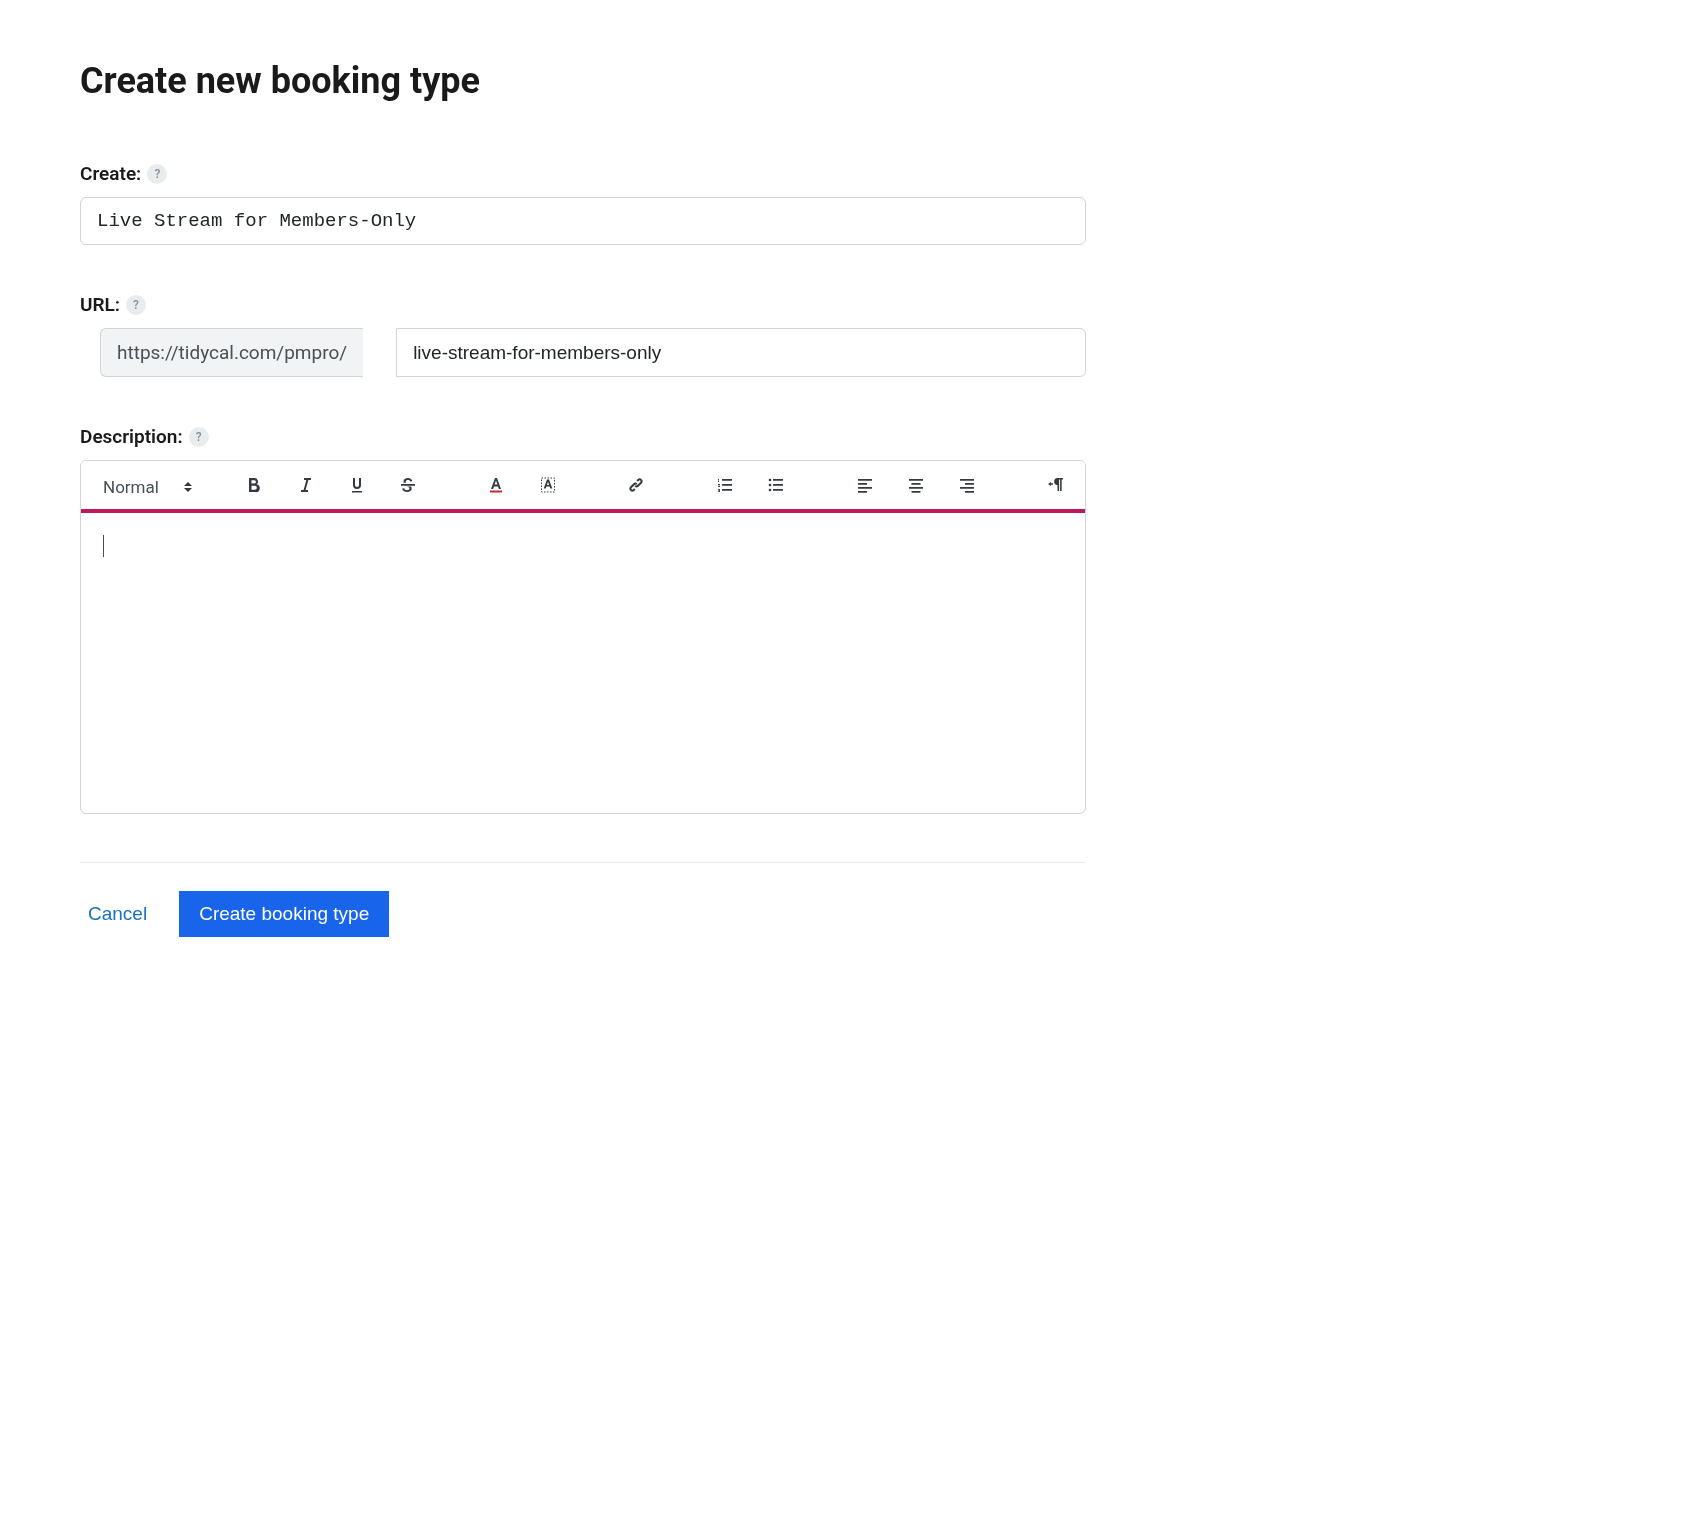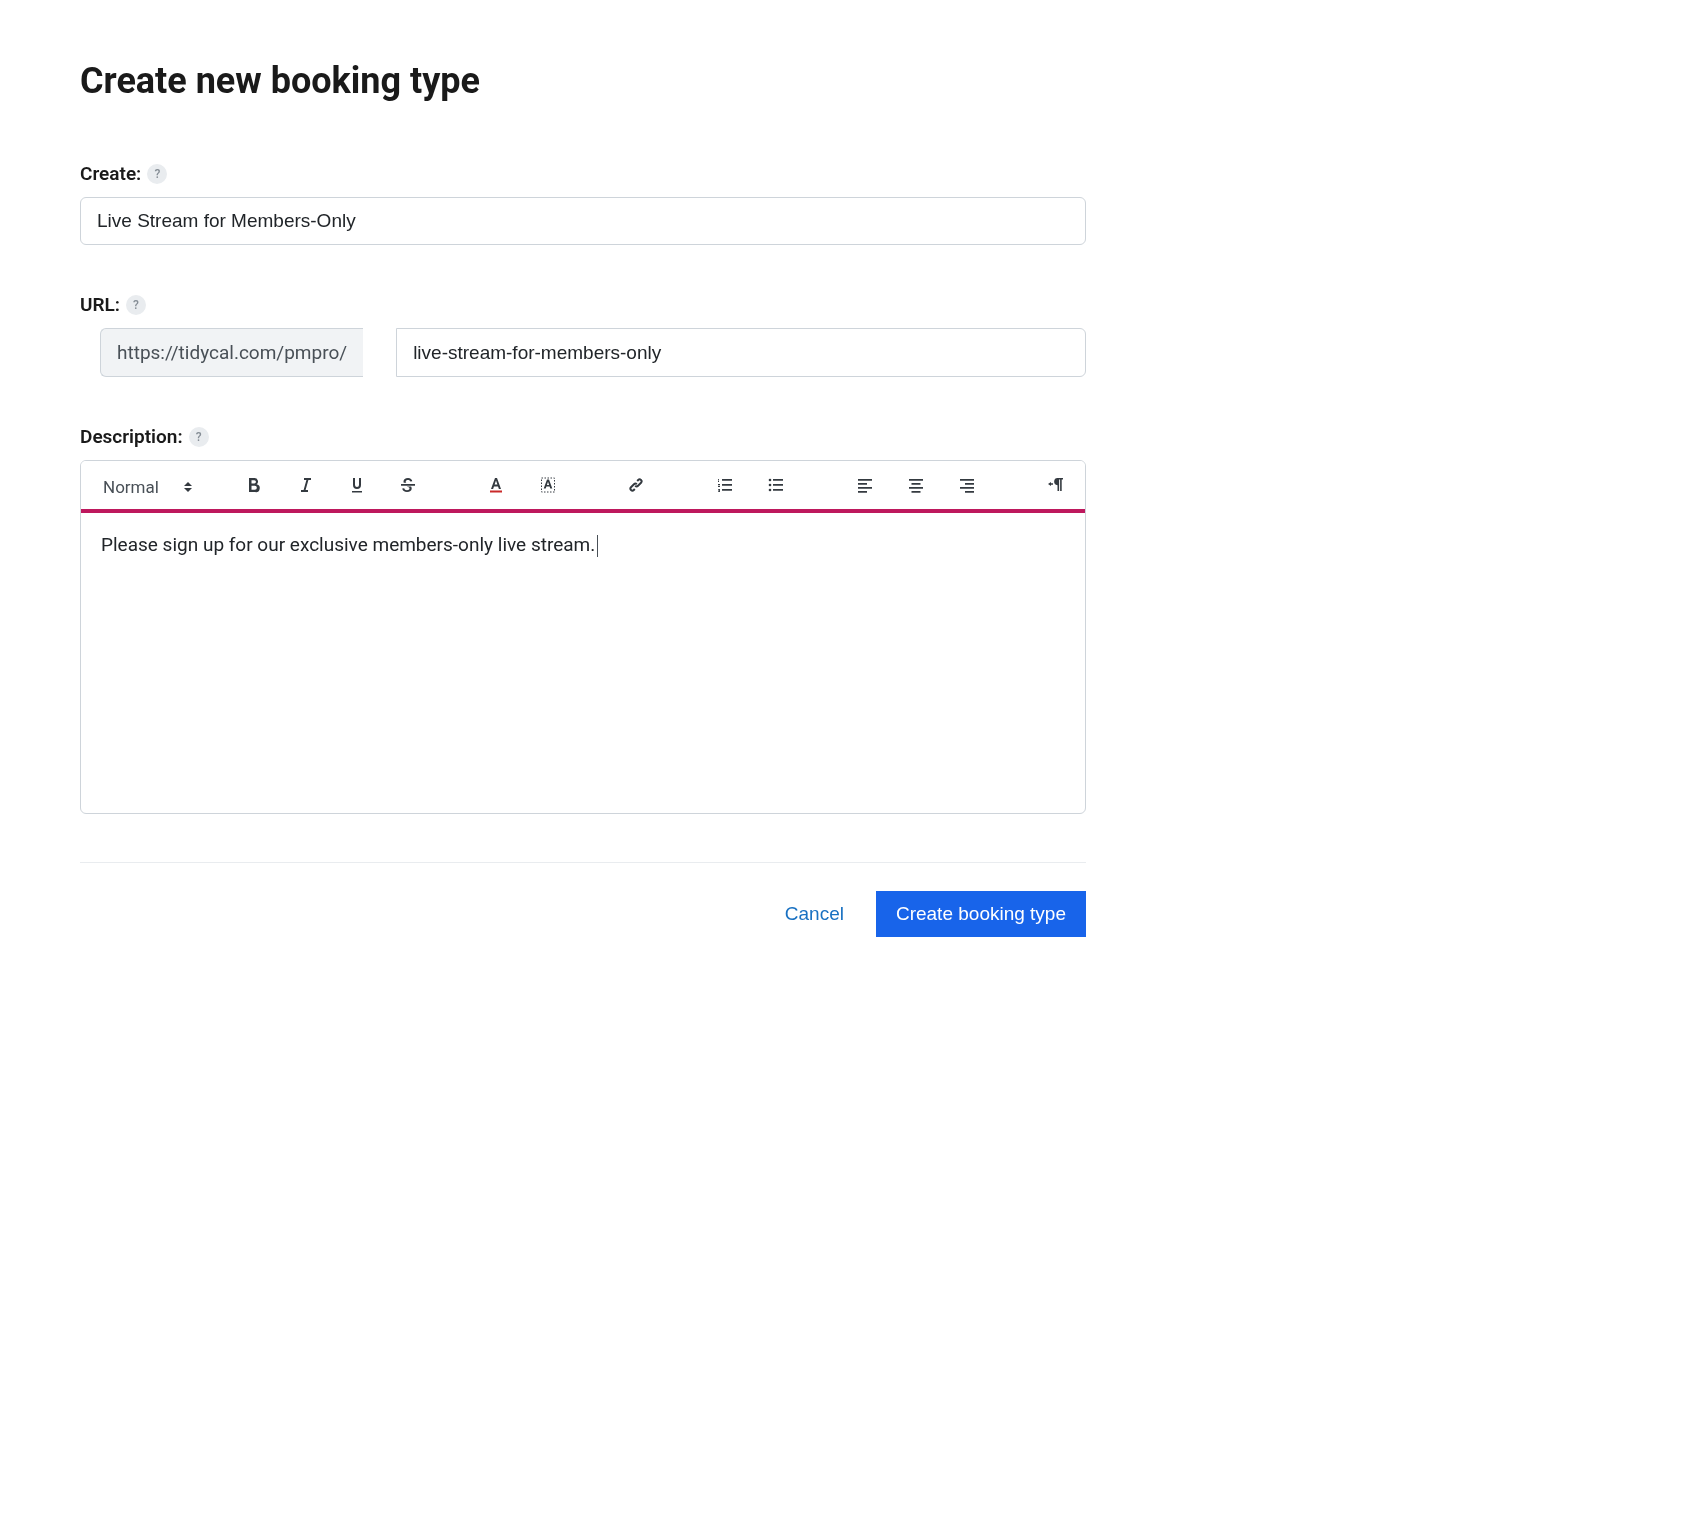"Live Stream for Members-Only" .text-input { font-family: none -> Liberation Mono, monospace }
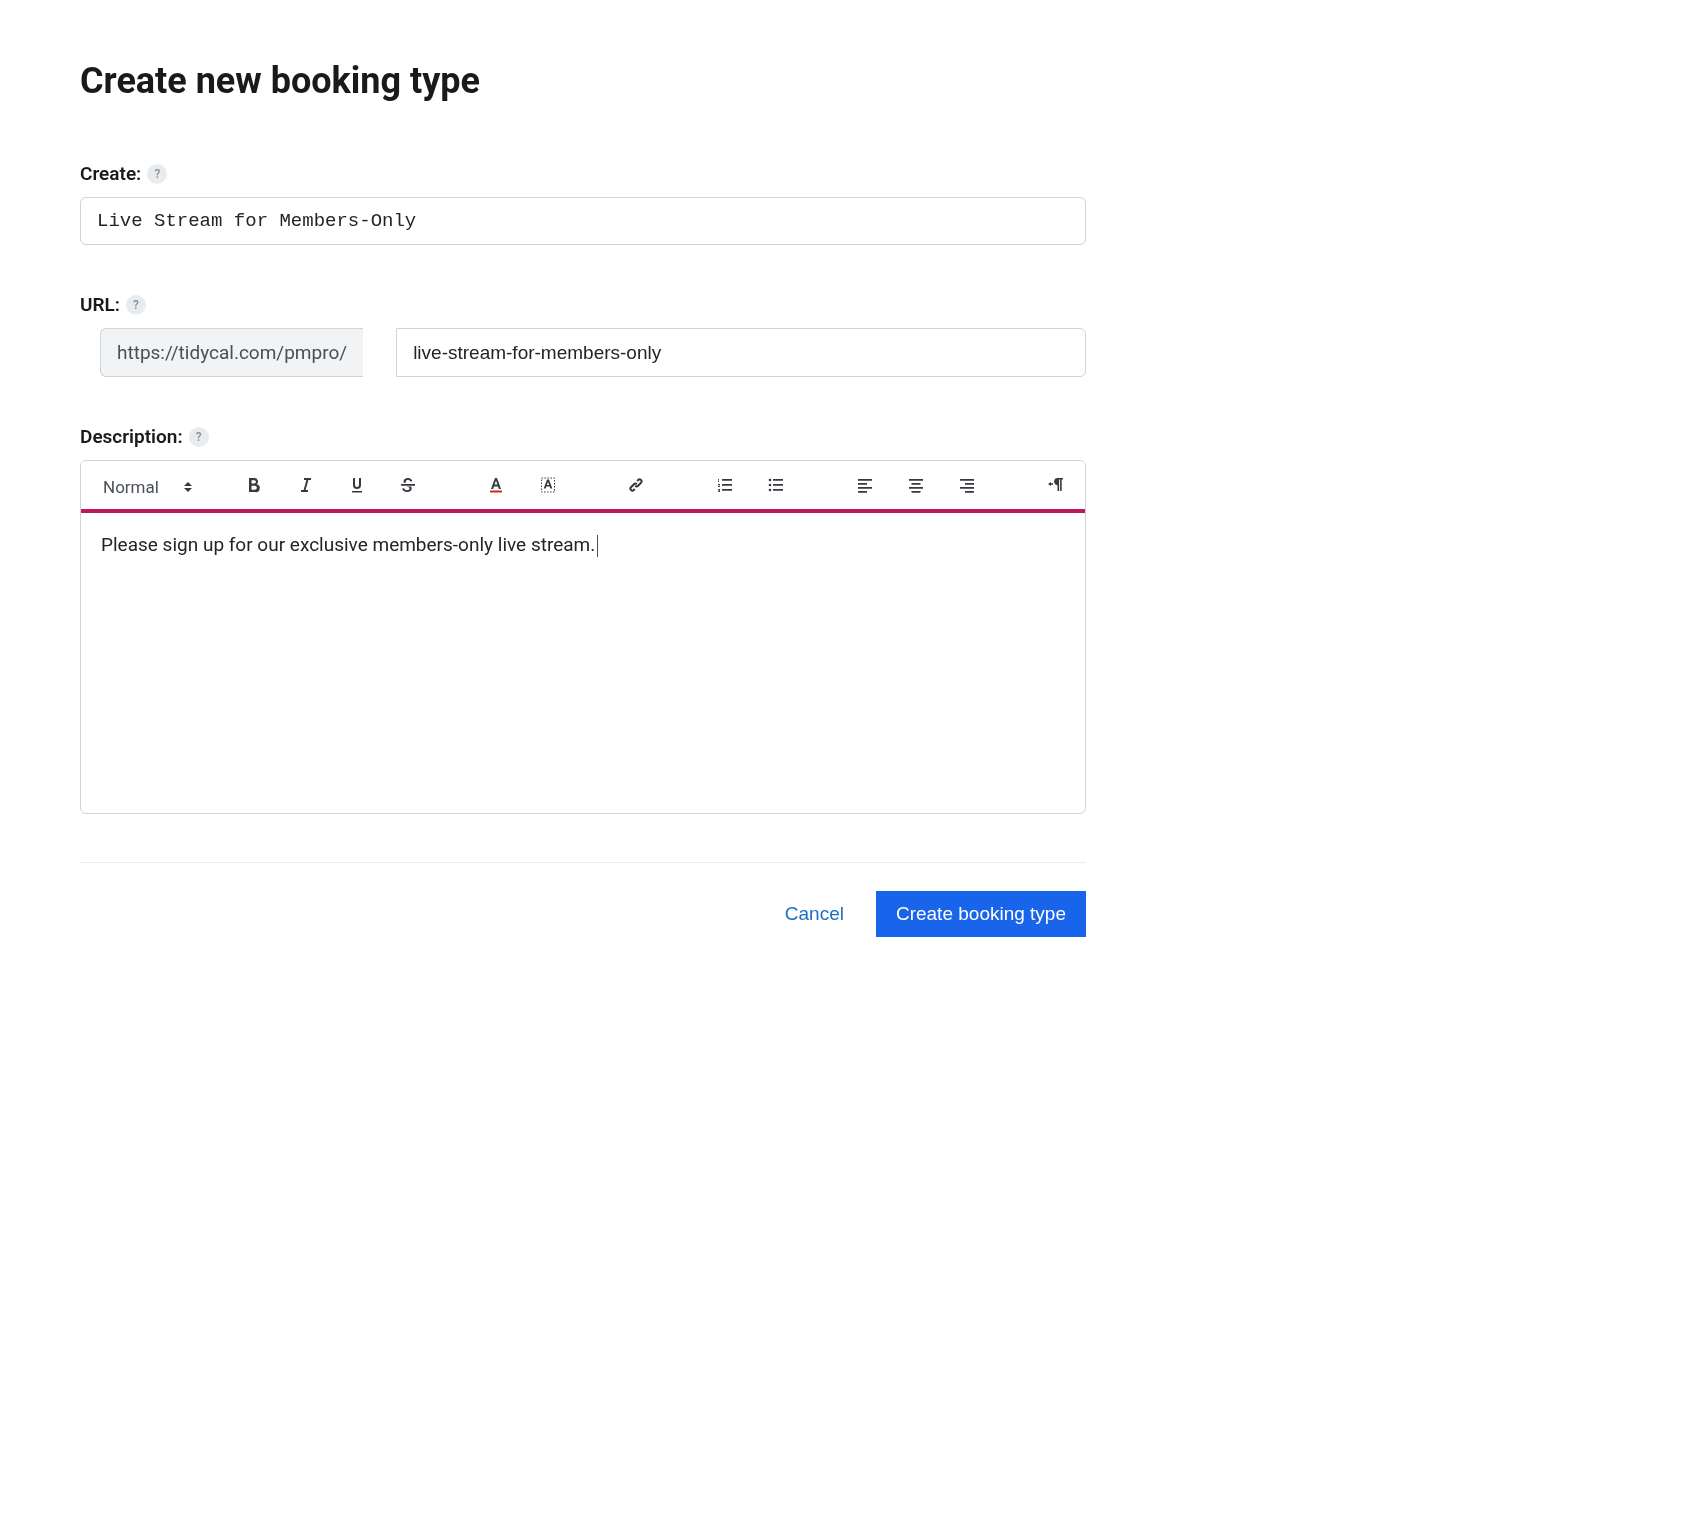"Please sign up for our" span { html: <span>Please sign up for our exclusive members-only live stream.</span> -> none }
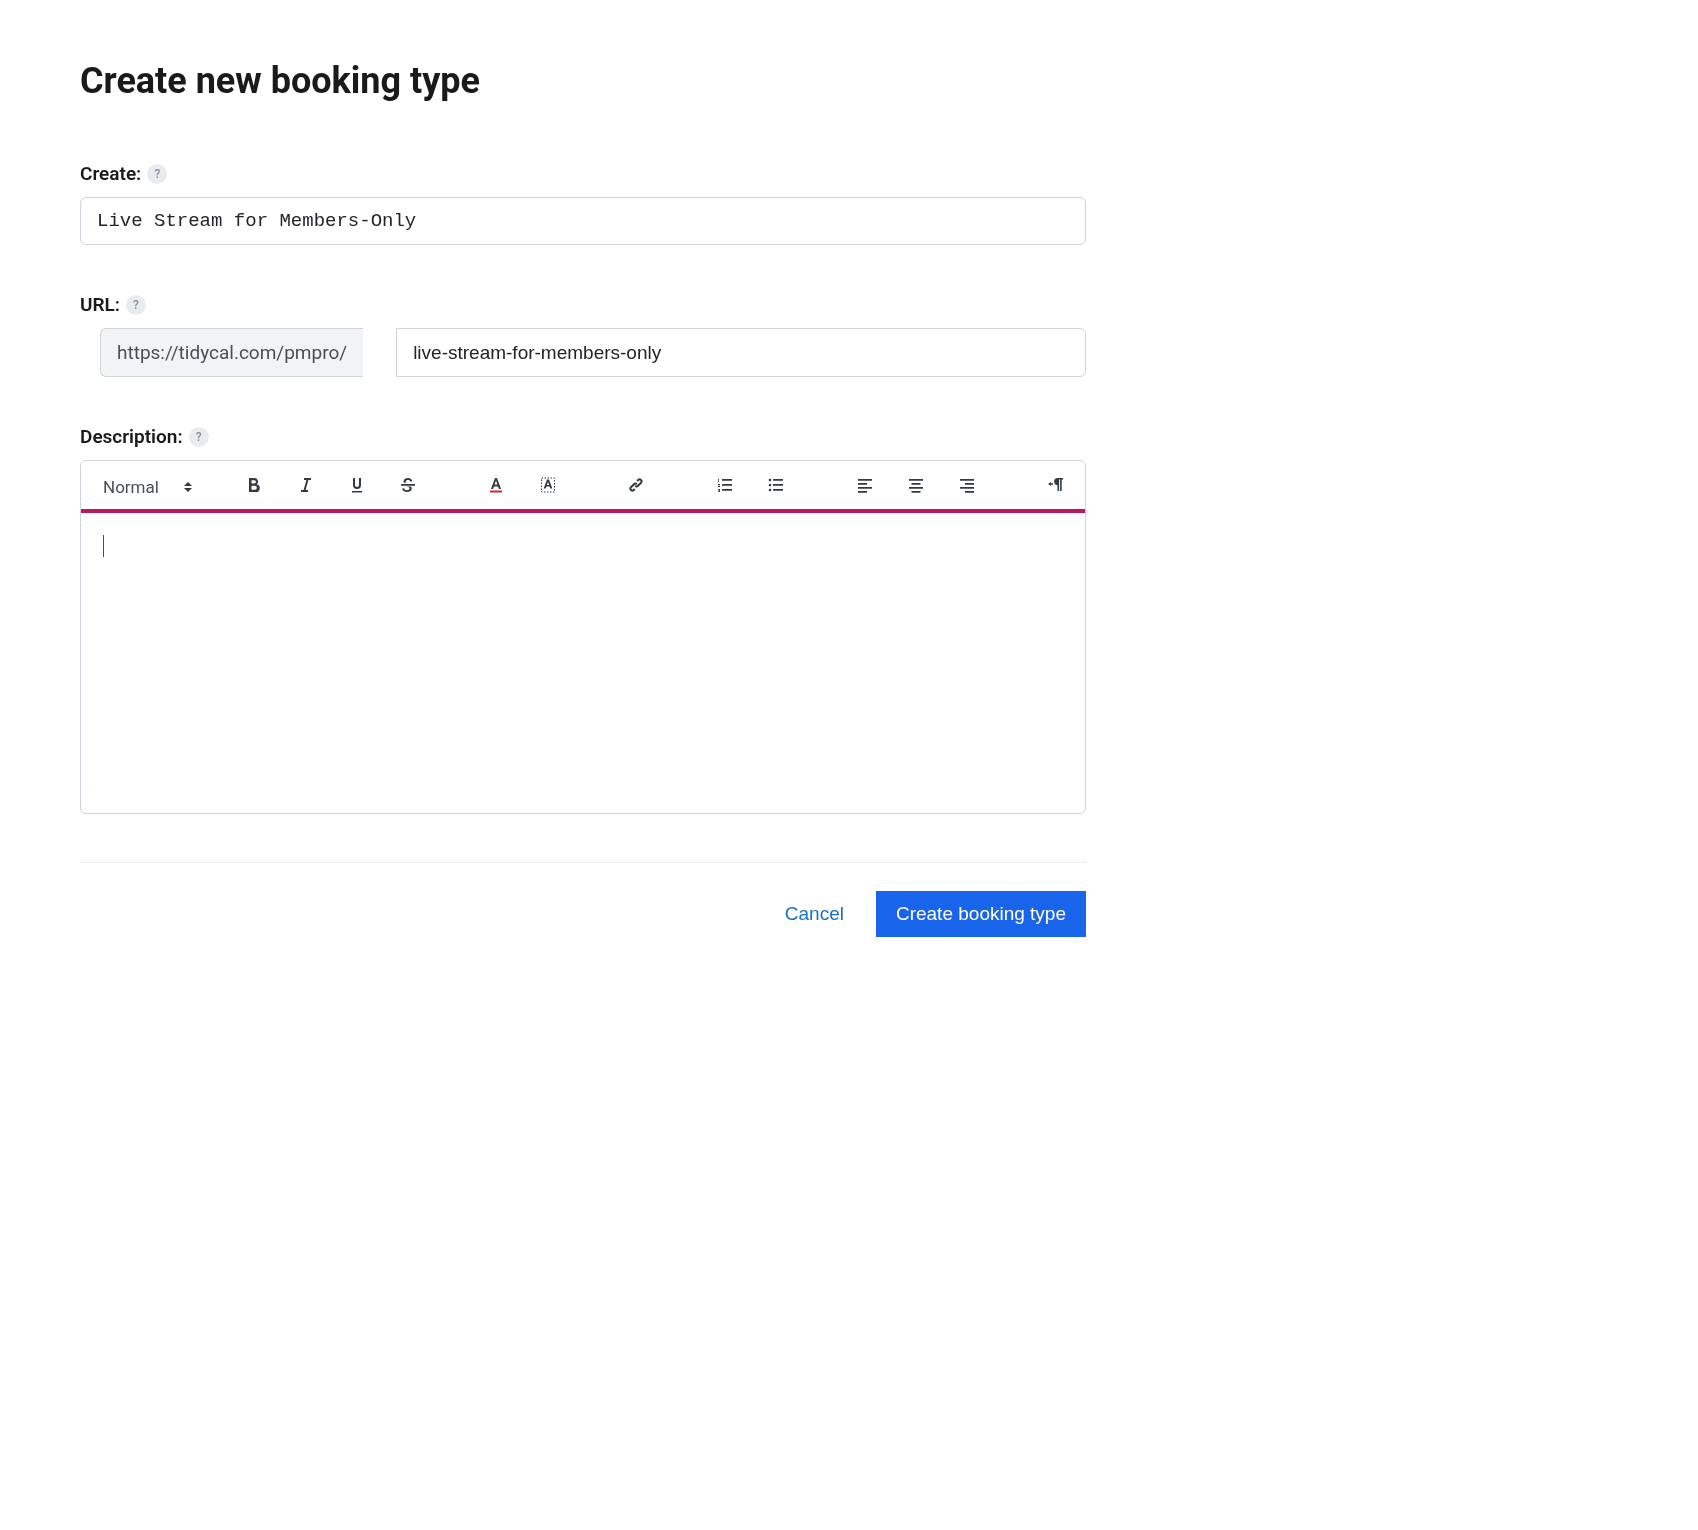"Cancel" .actions { justify-content: flex-end -> none }
